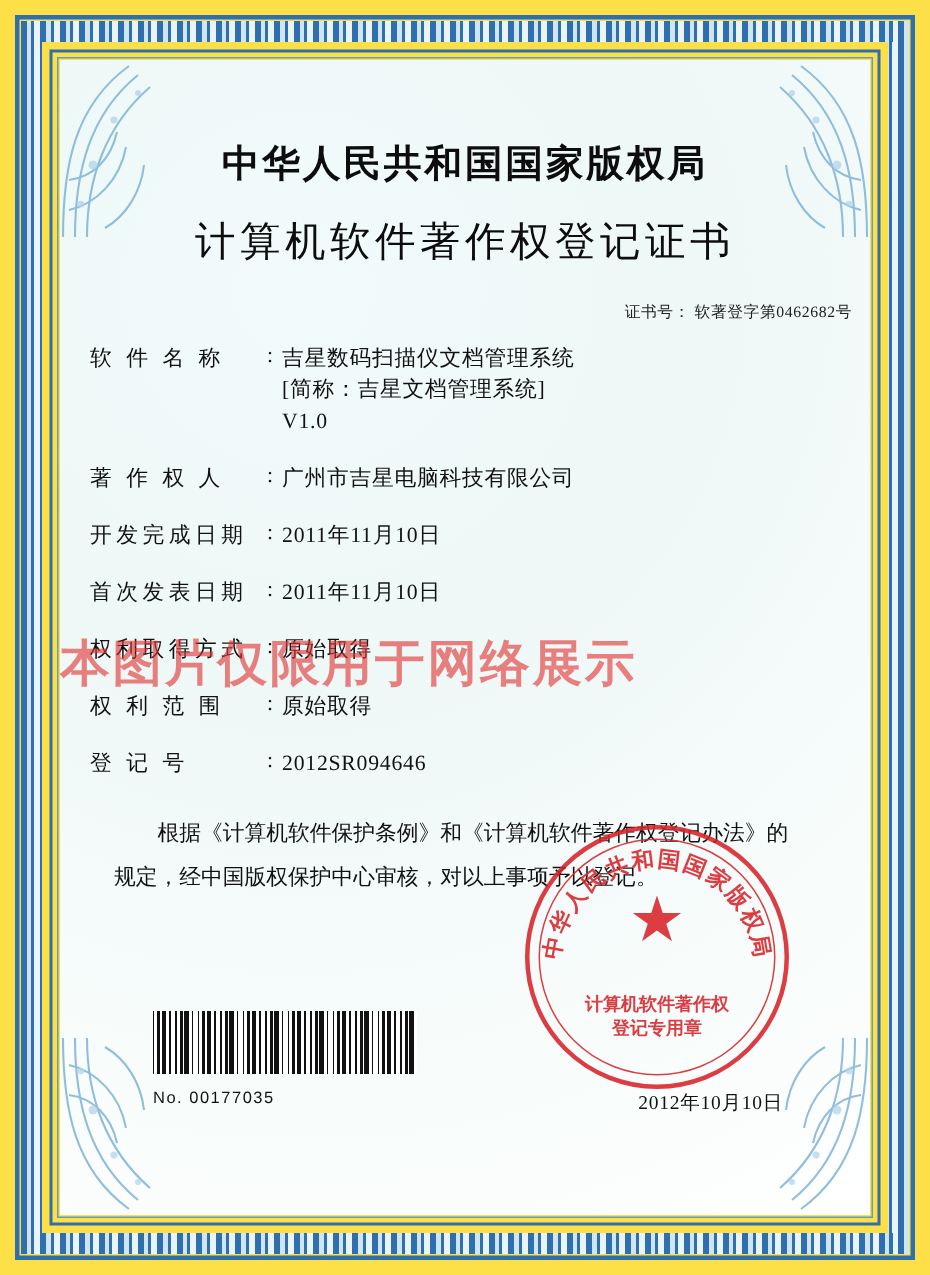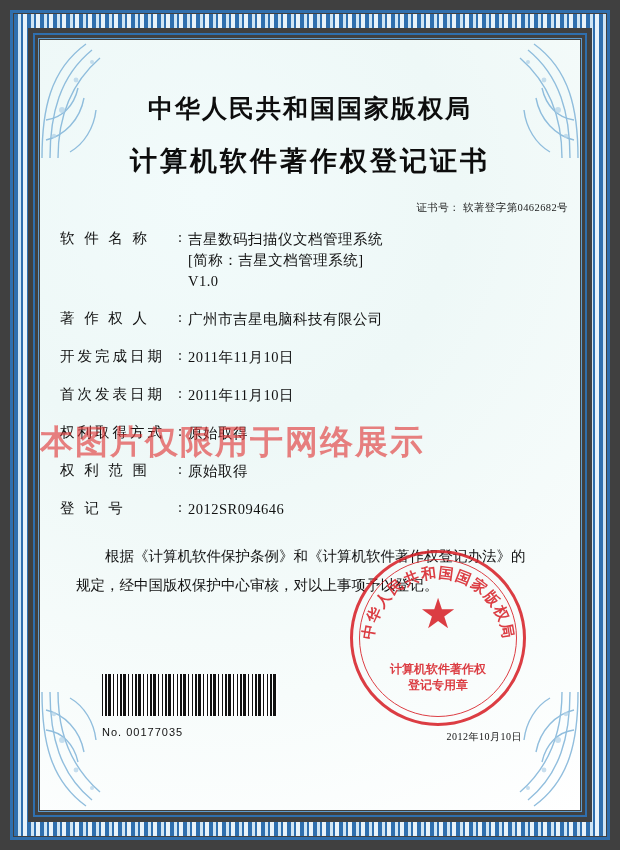"中华人民共和国国家版权局" .cert { background: #404040 -> #fde047 }
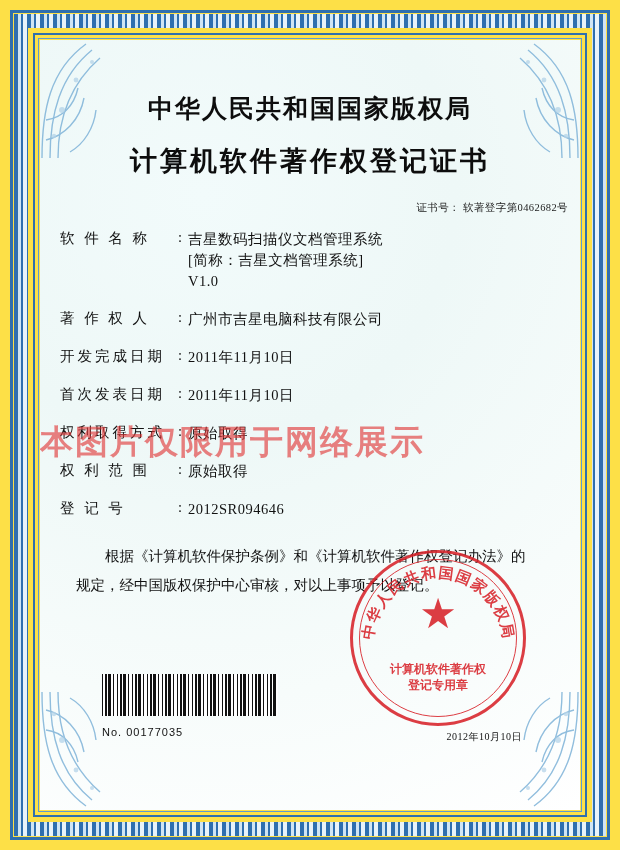"计算机软件著作权登记证书" .doc-title { font-weight: bold -> normal }
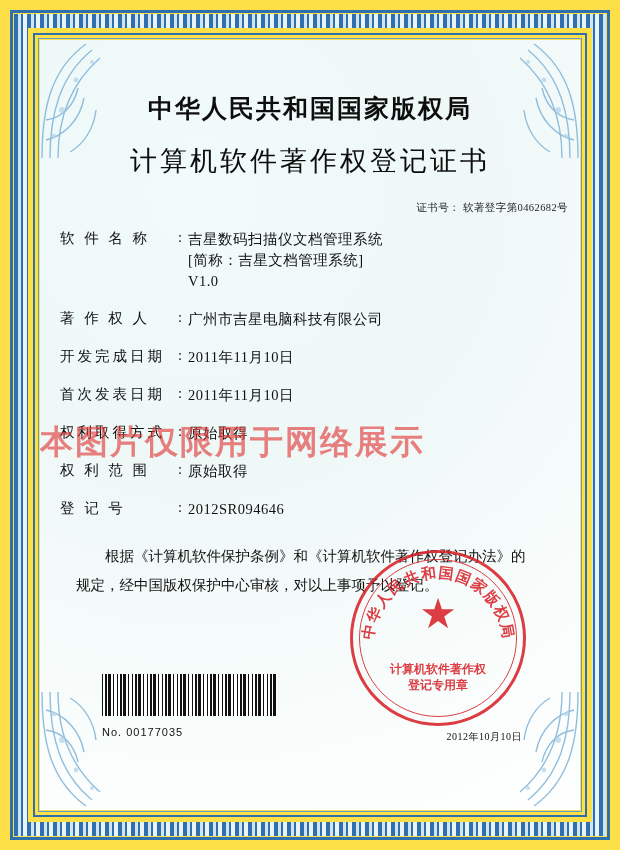"2012年10月10日" .issue-date { font-size: 10px -> 13px }
